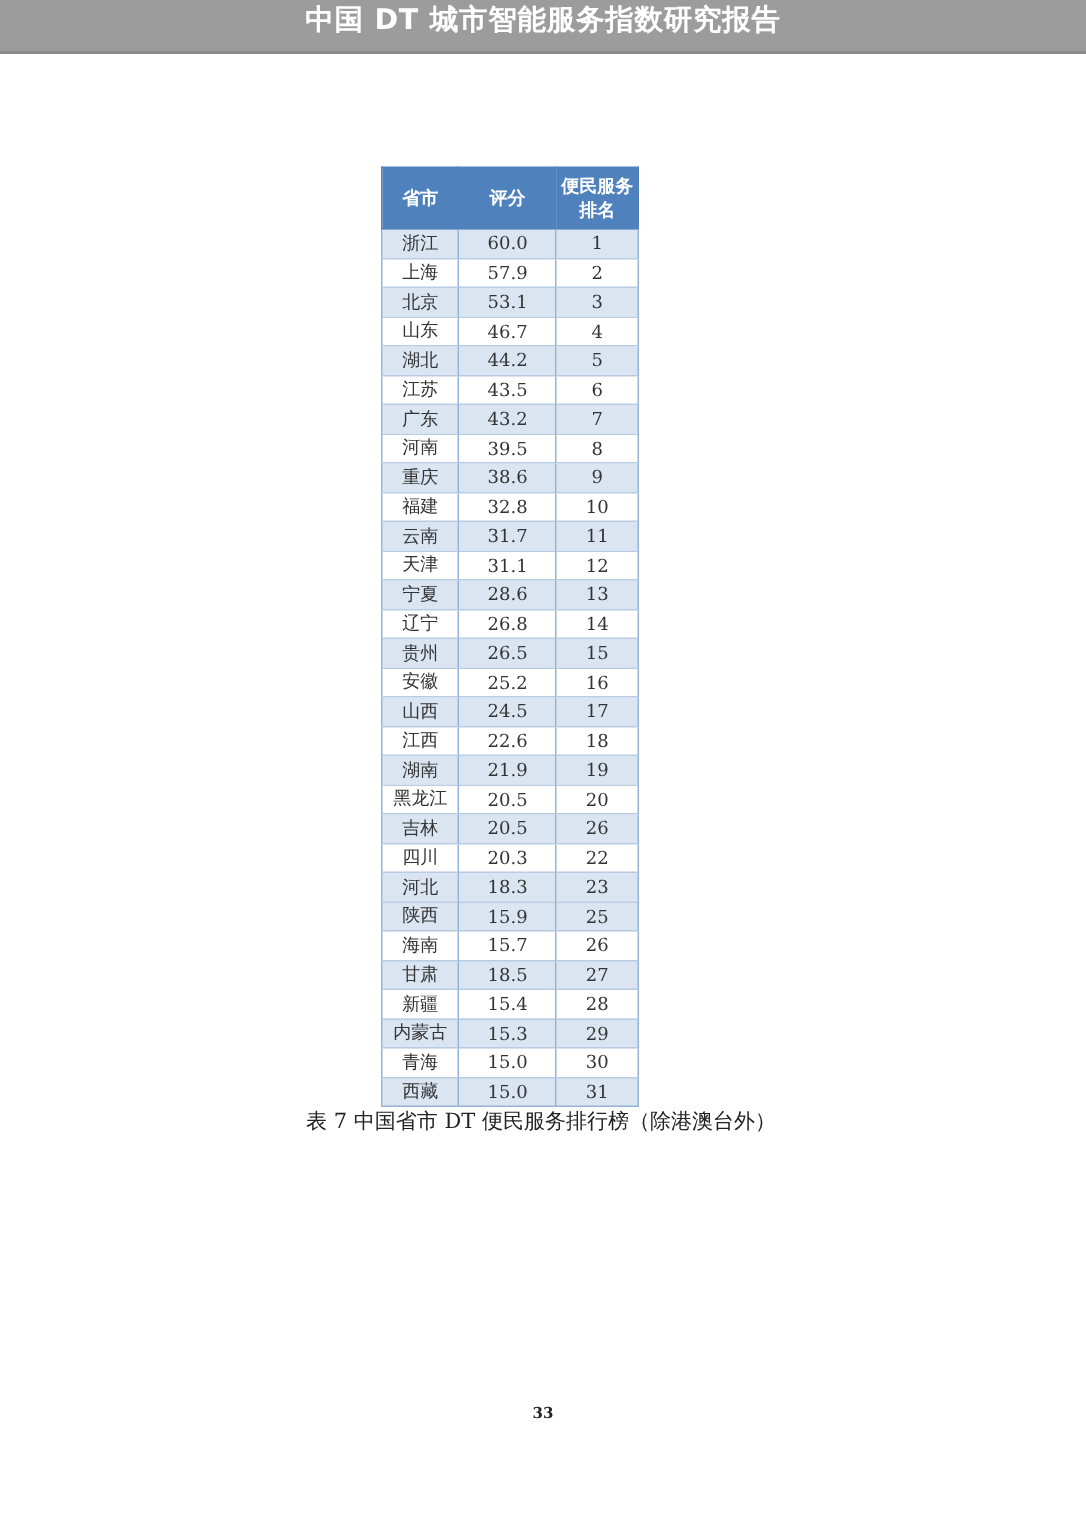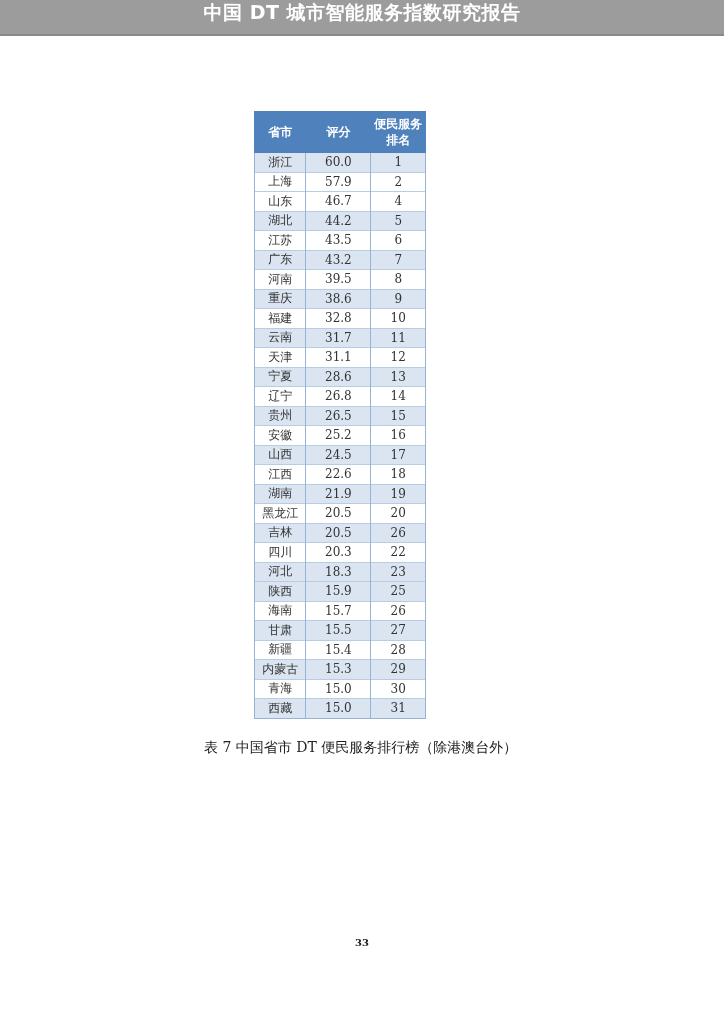"北京" tr.odd { html: none -> <tr> <td>北京</td> <td>53.1</td> <td>3</td> </tr> }
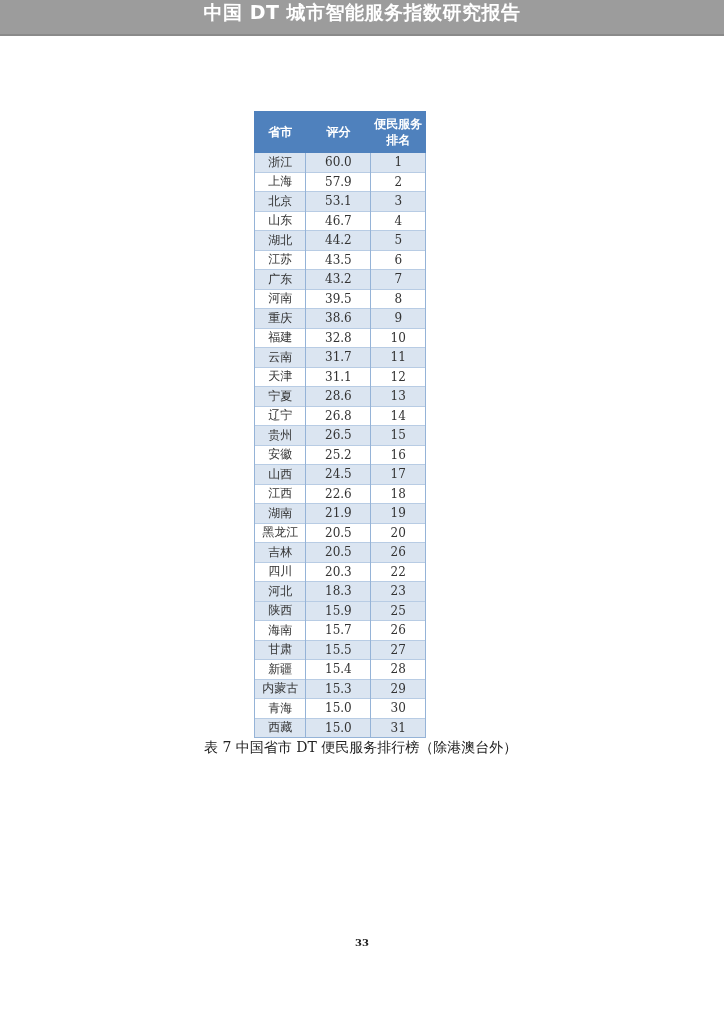"15.5" td.c1 { text: 15.5 -> 18.5 }
